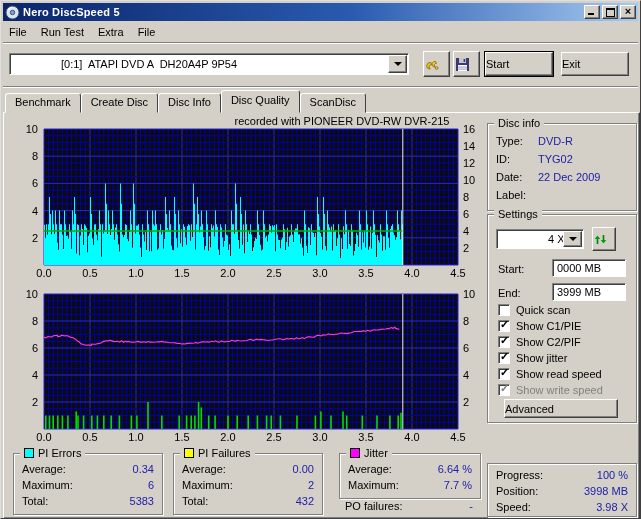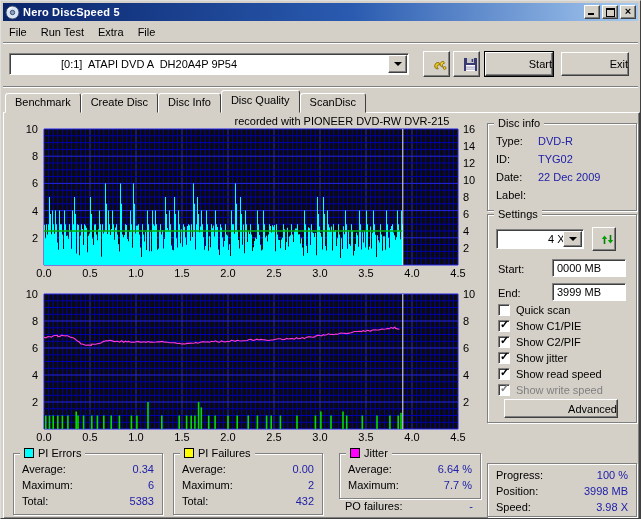"Start" .btn { text-align: right -> left }
